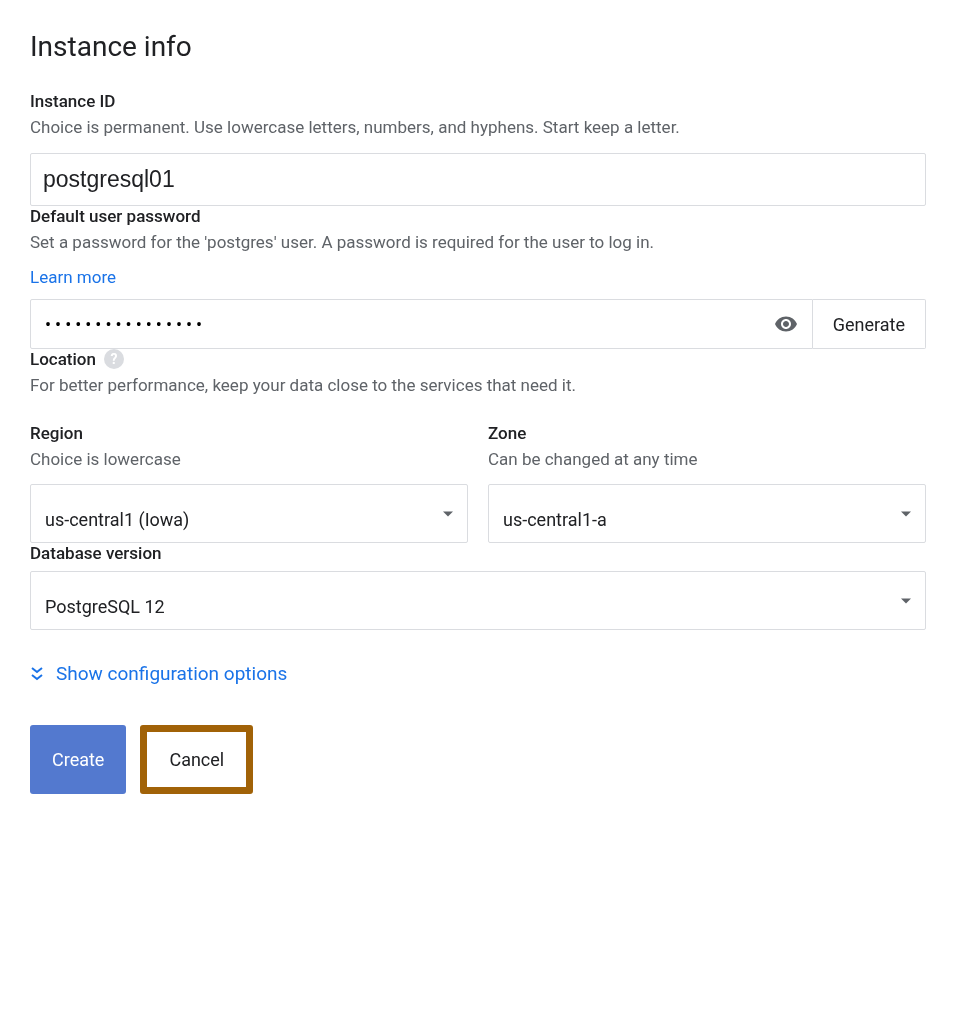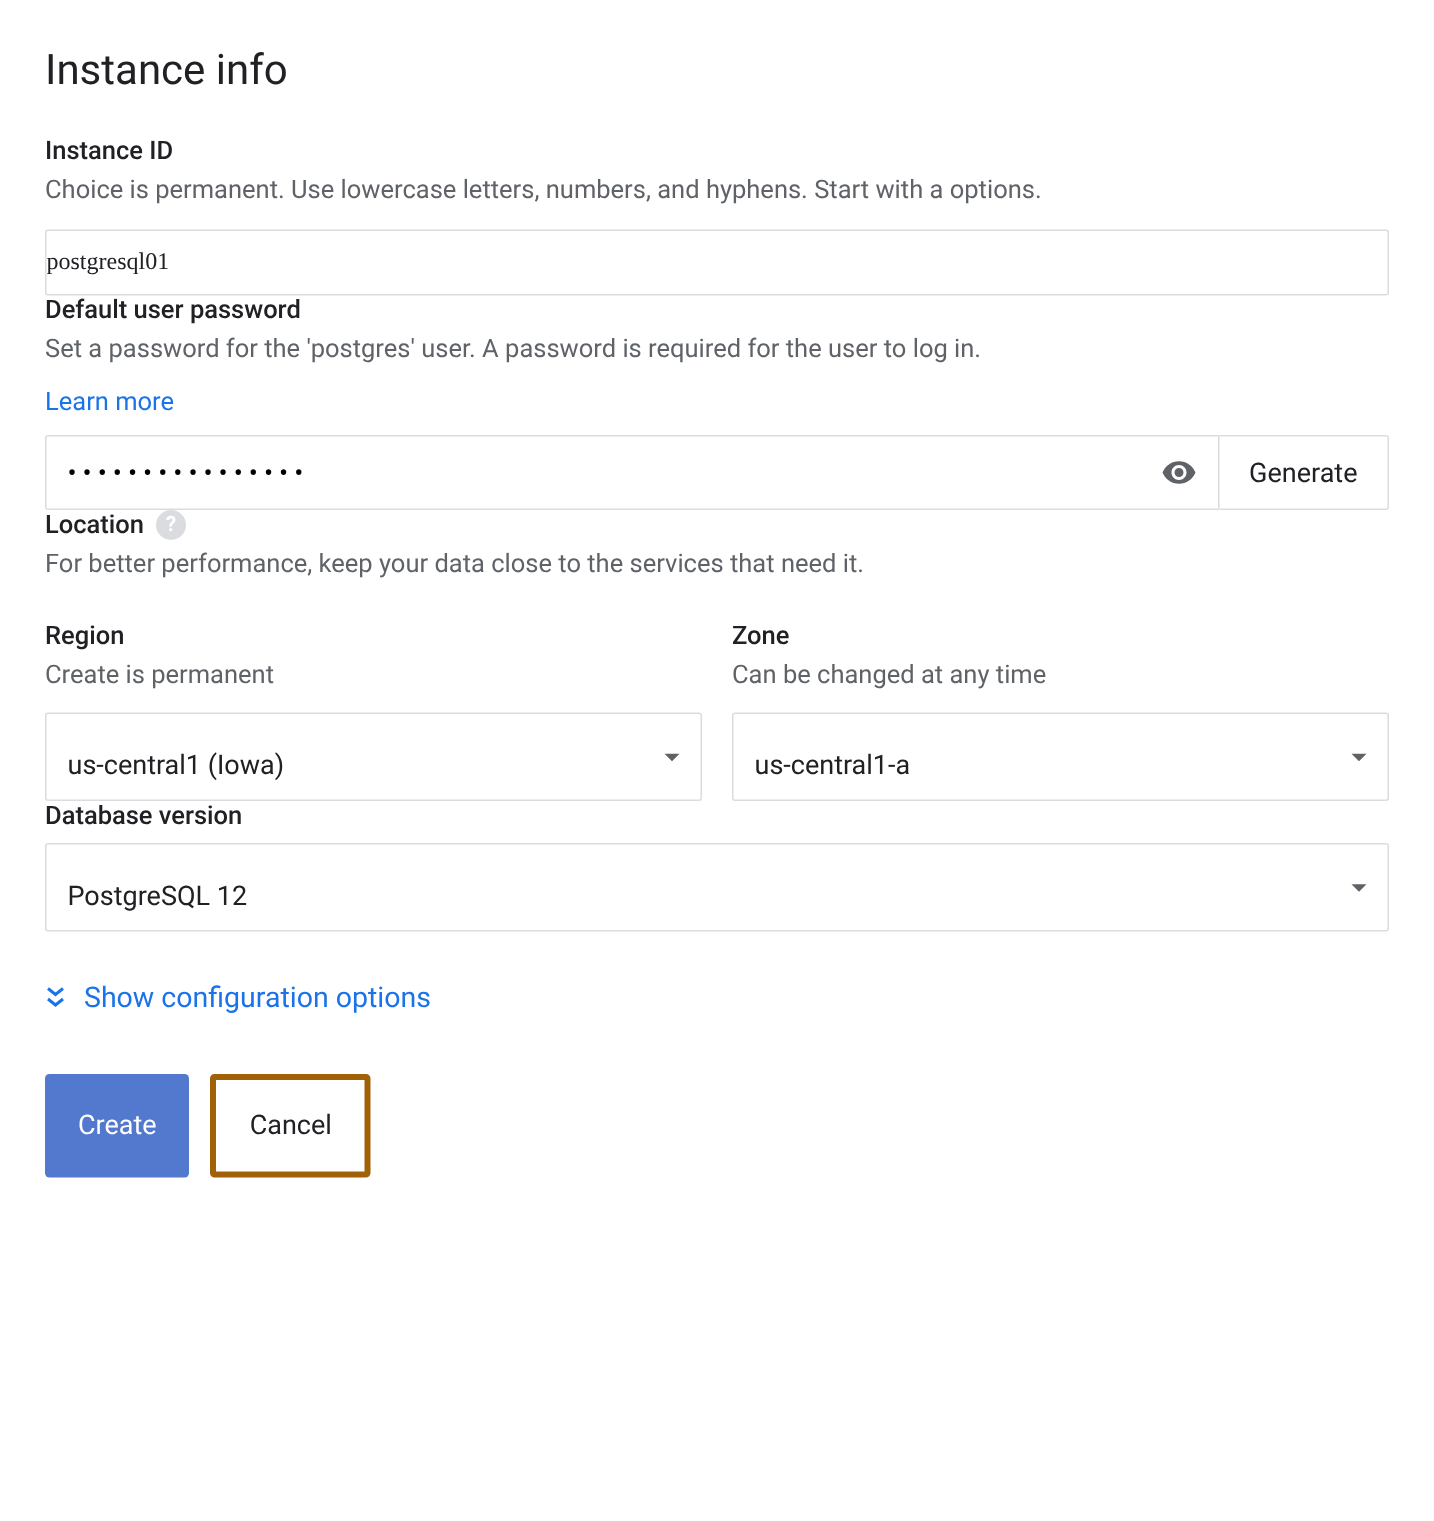"Choice is permanent. Use lowercase" div.field-help { text: with a options -> keep a letter }
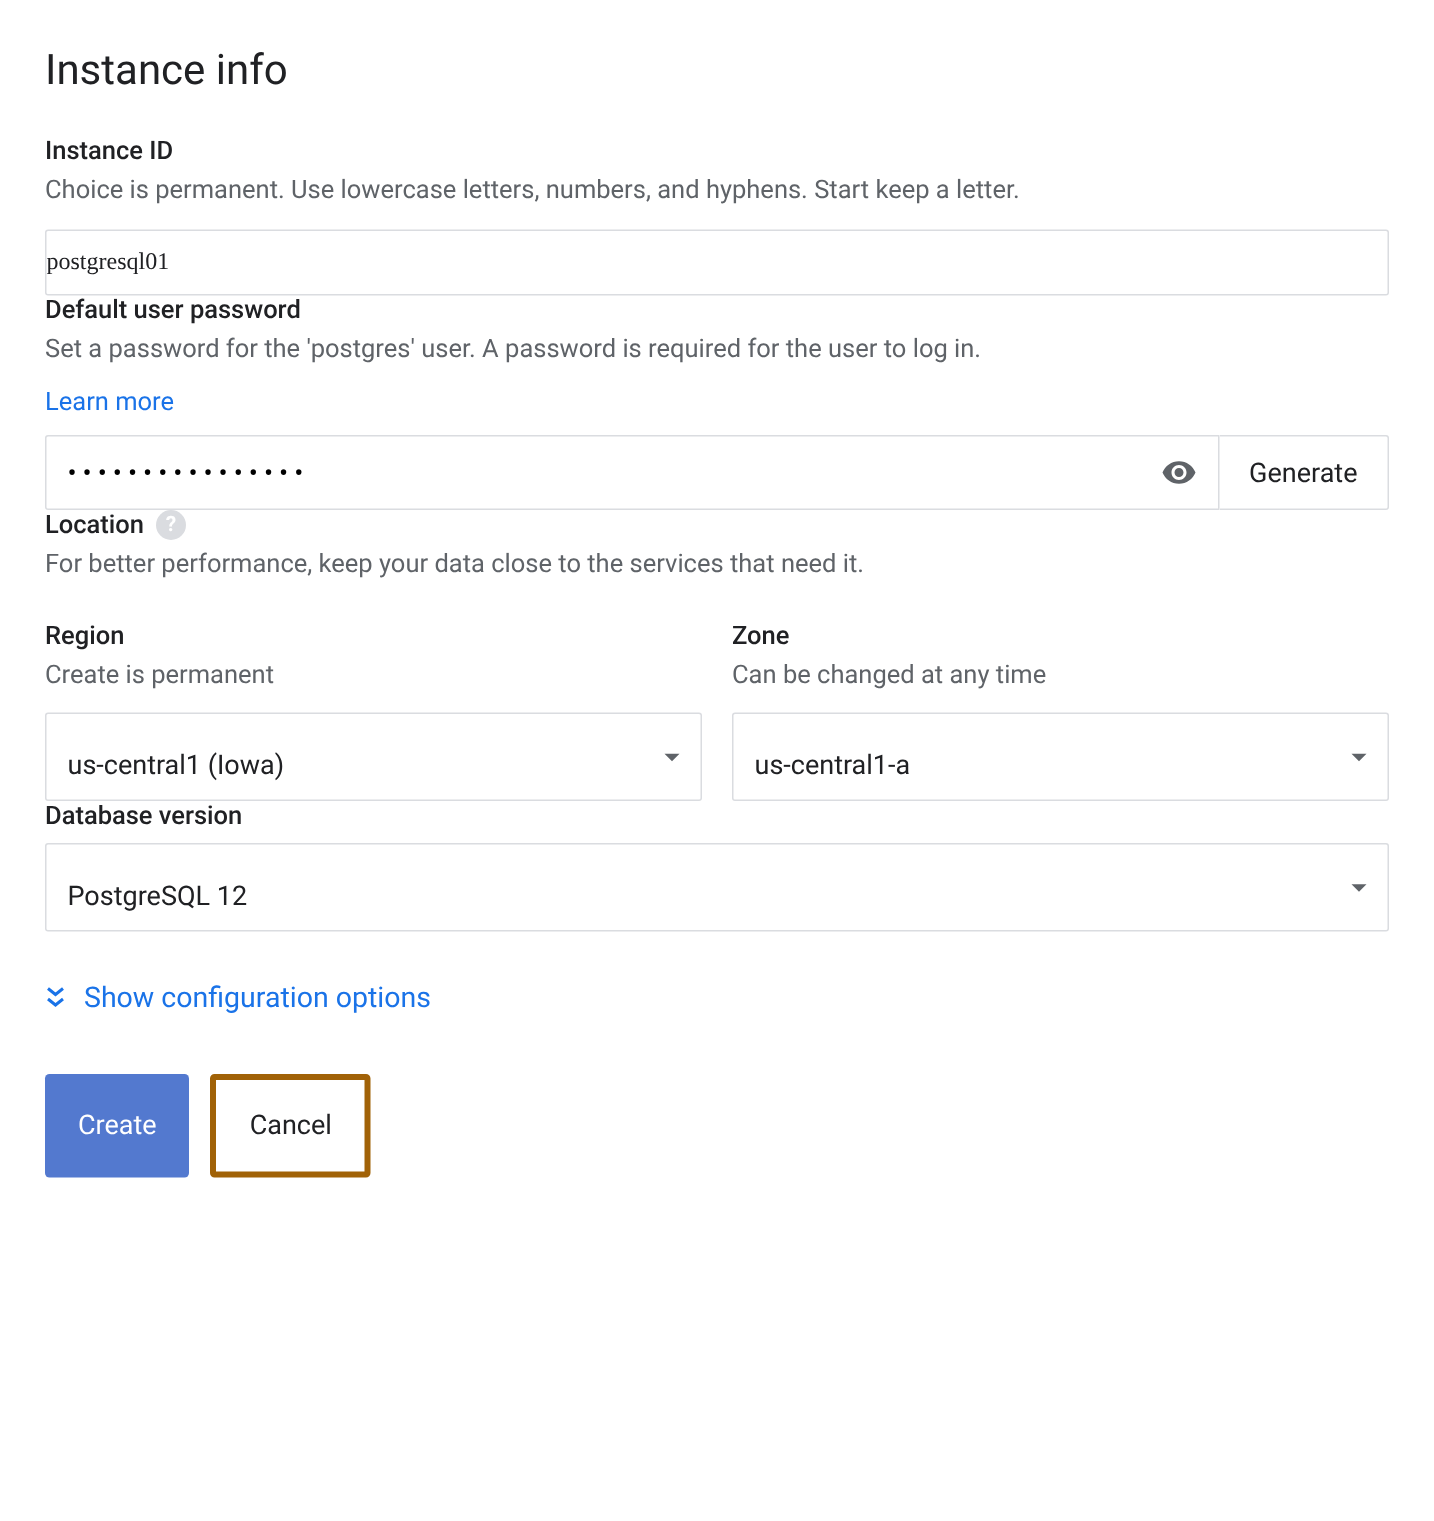"postgresql01" .text-input { font-family: Liberation Serif, serif -> Liberation Sans, sans-serif; font-size: 16px -> 23px; padding: 12px 0 -> 12px 12px }
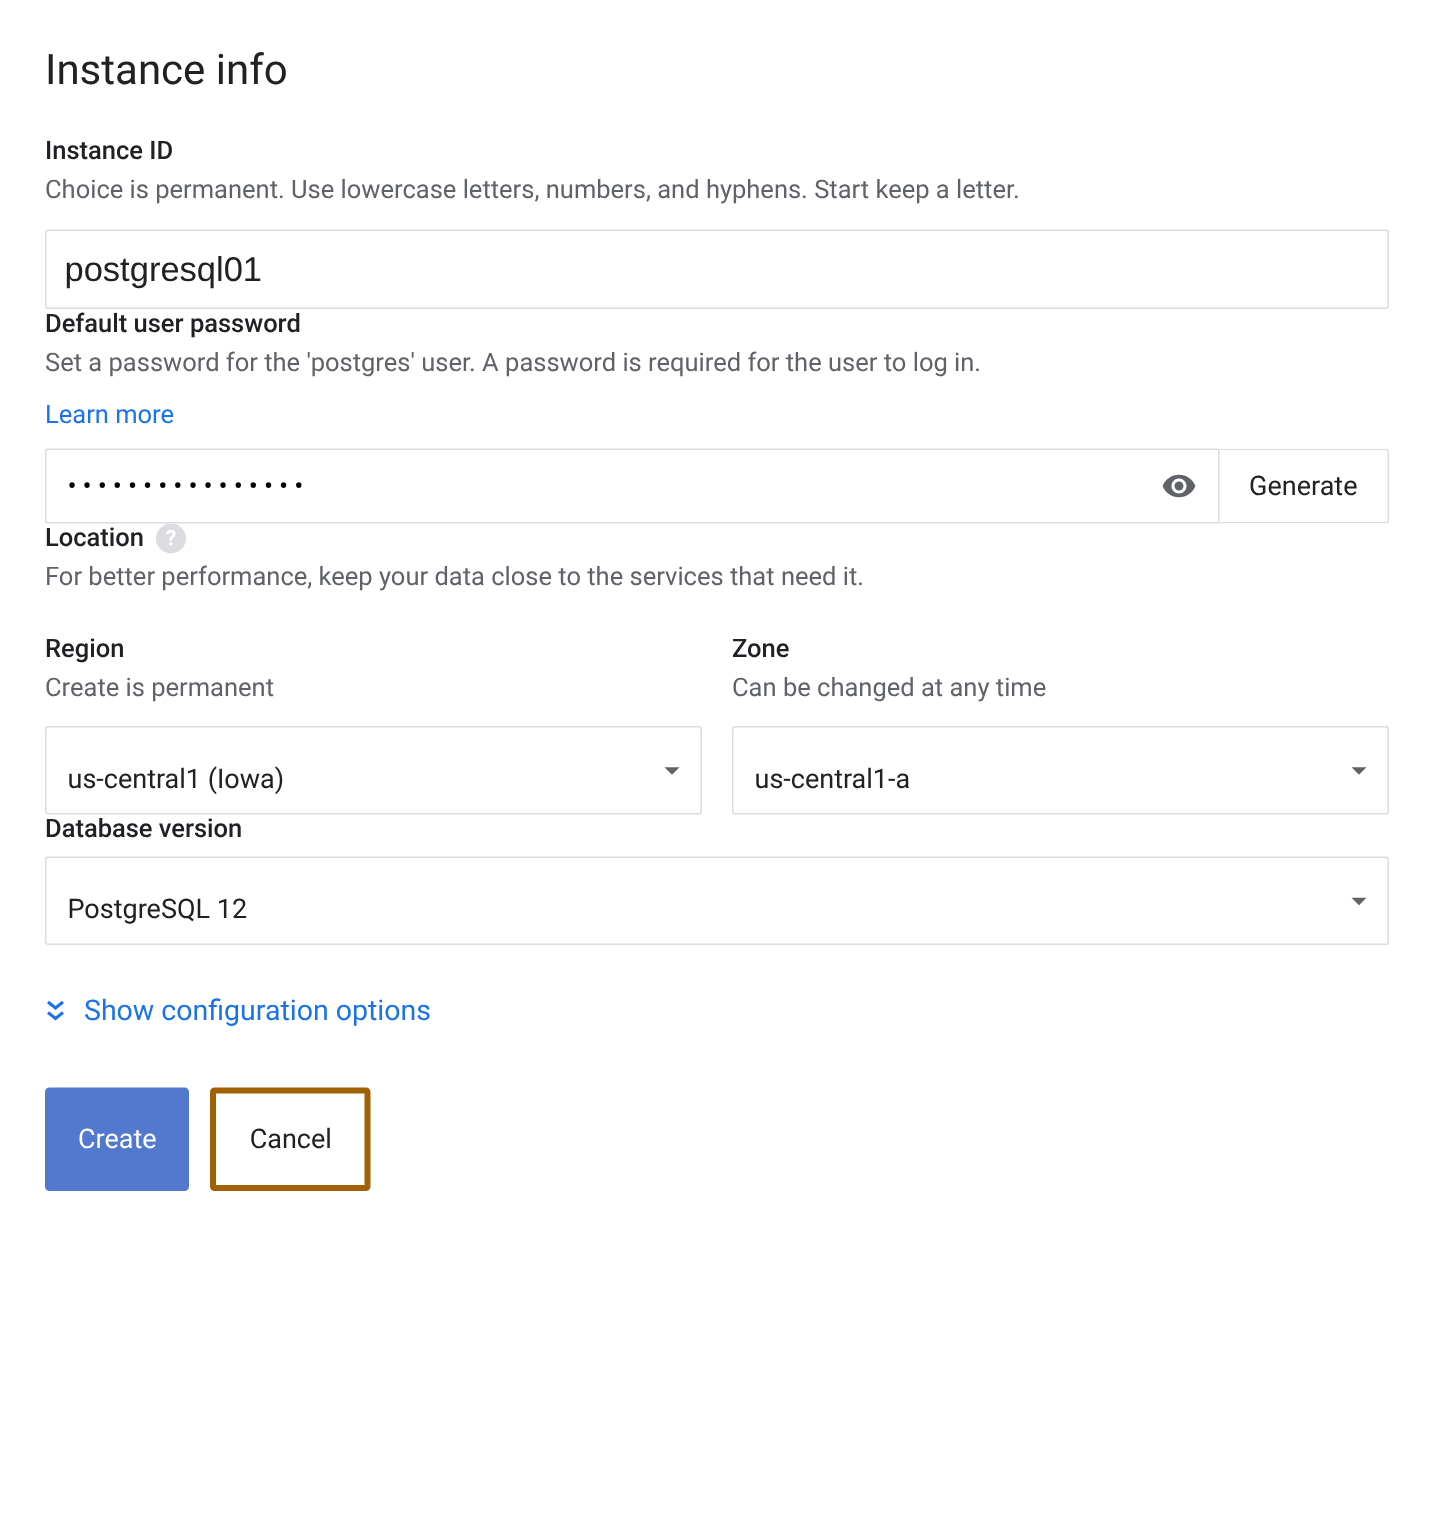"Create is permanent" div.field-help { text: Create is permanent -> Choice is lowercase }
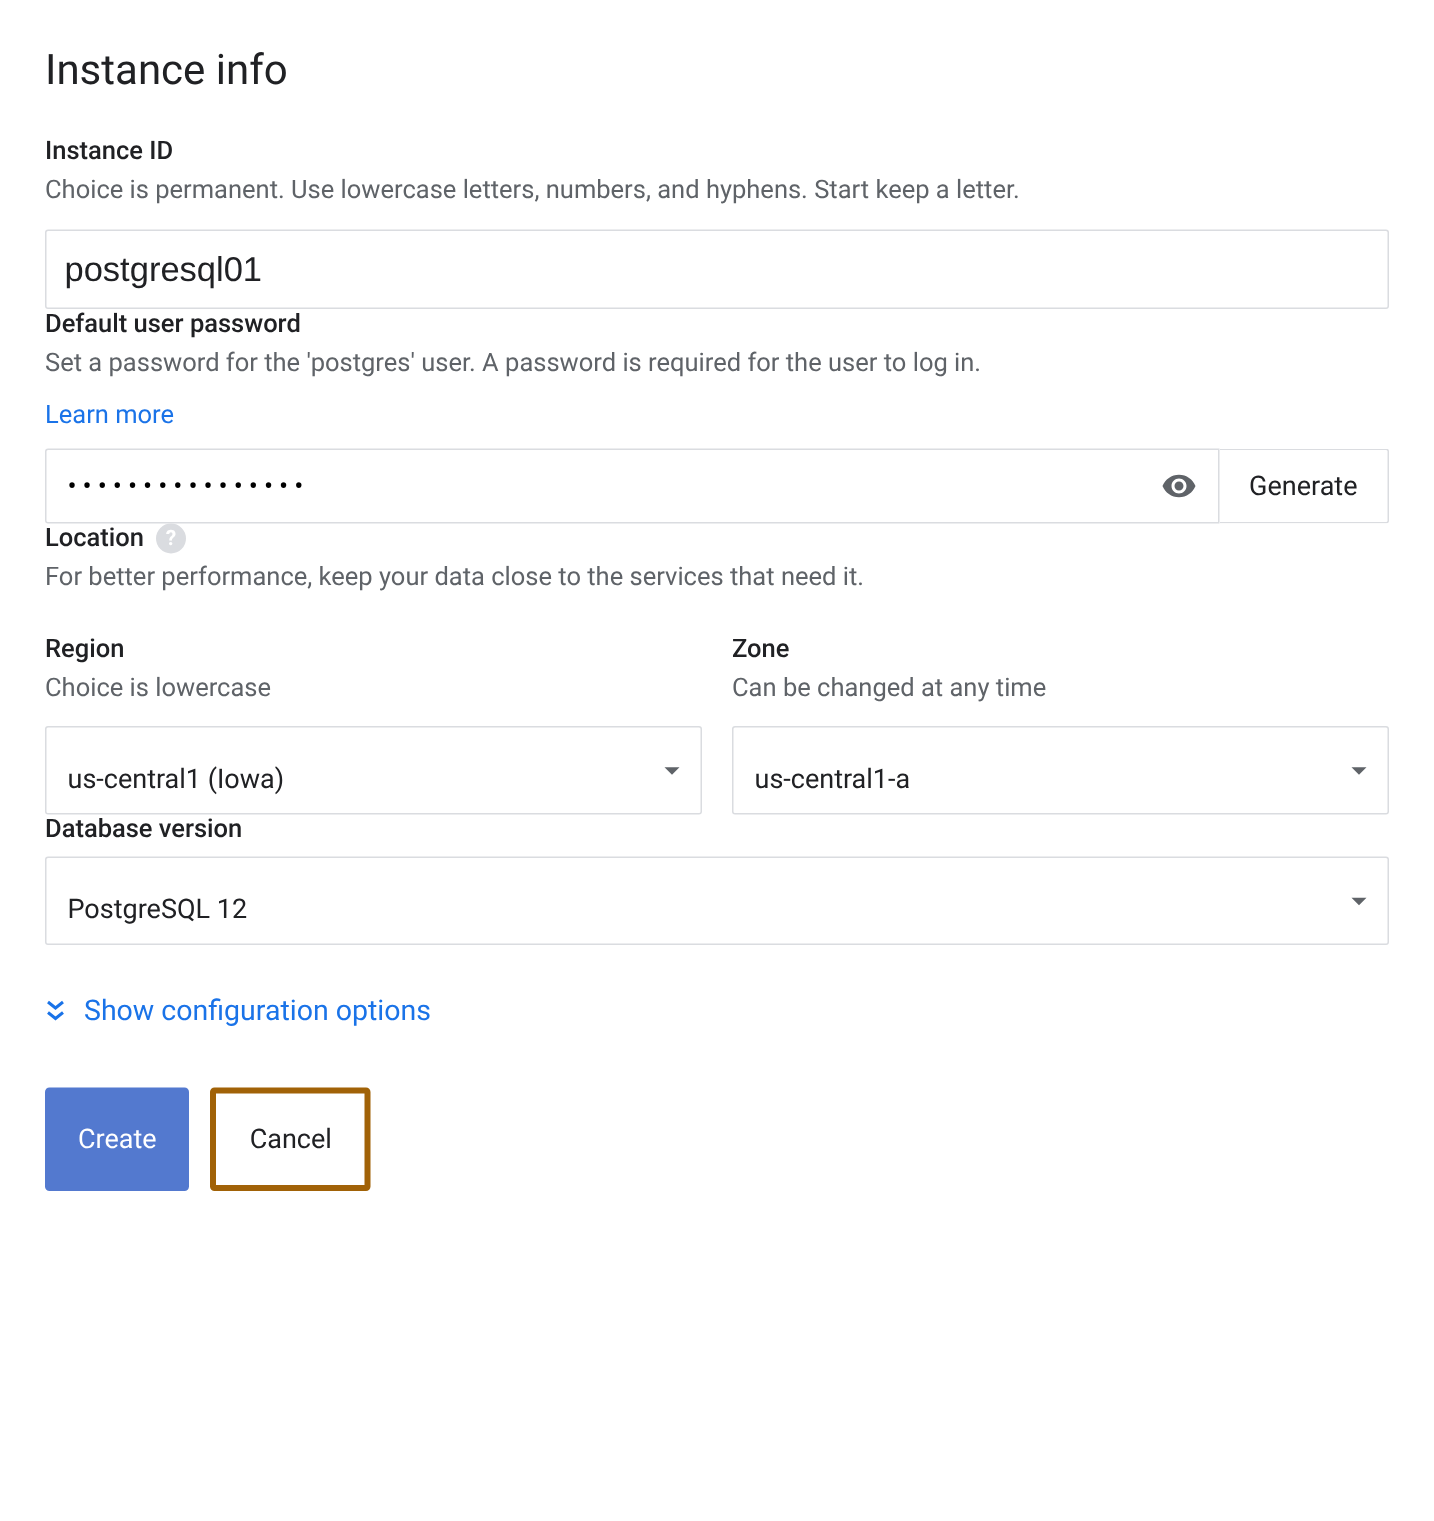"Cancel" .btn-secondary { border: 4px solid #a16207 -> 7px solid #a16207 }
